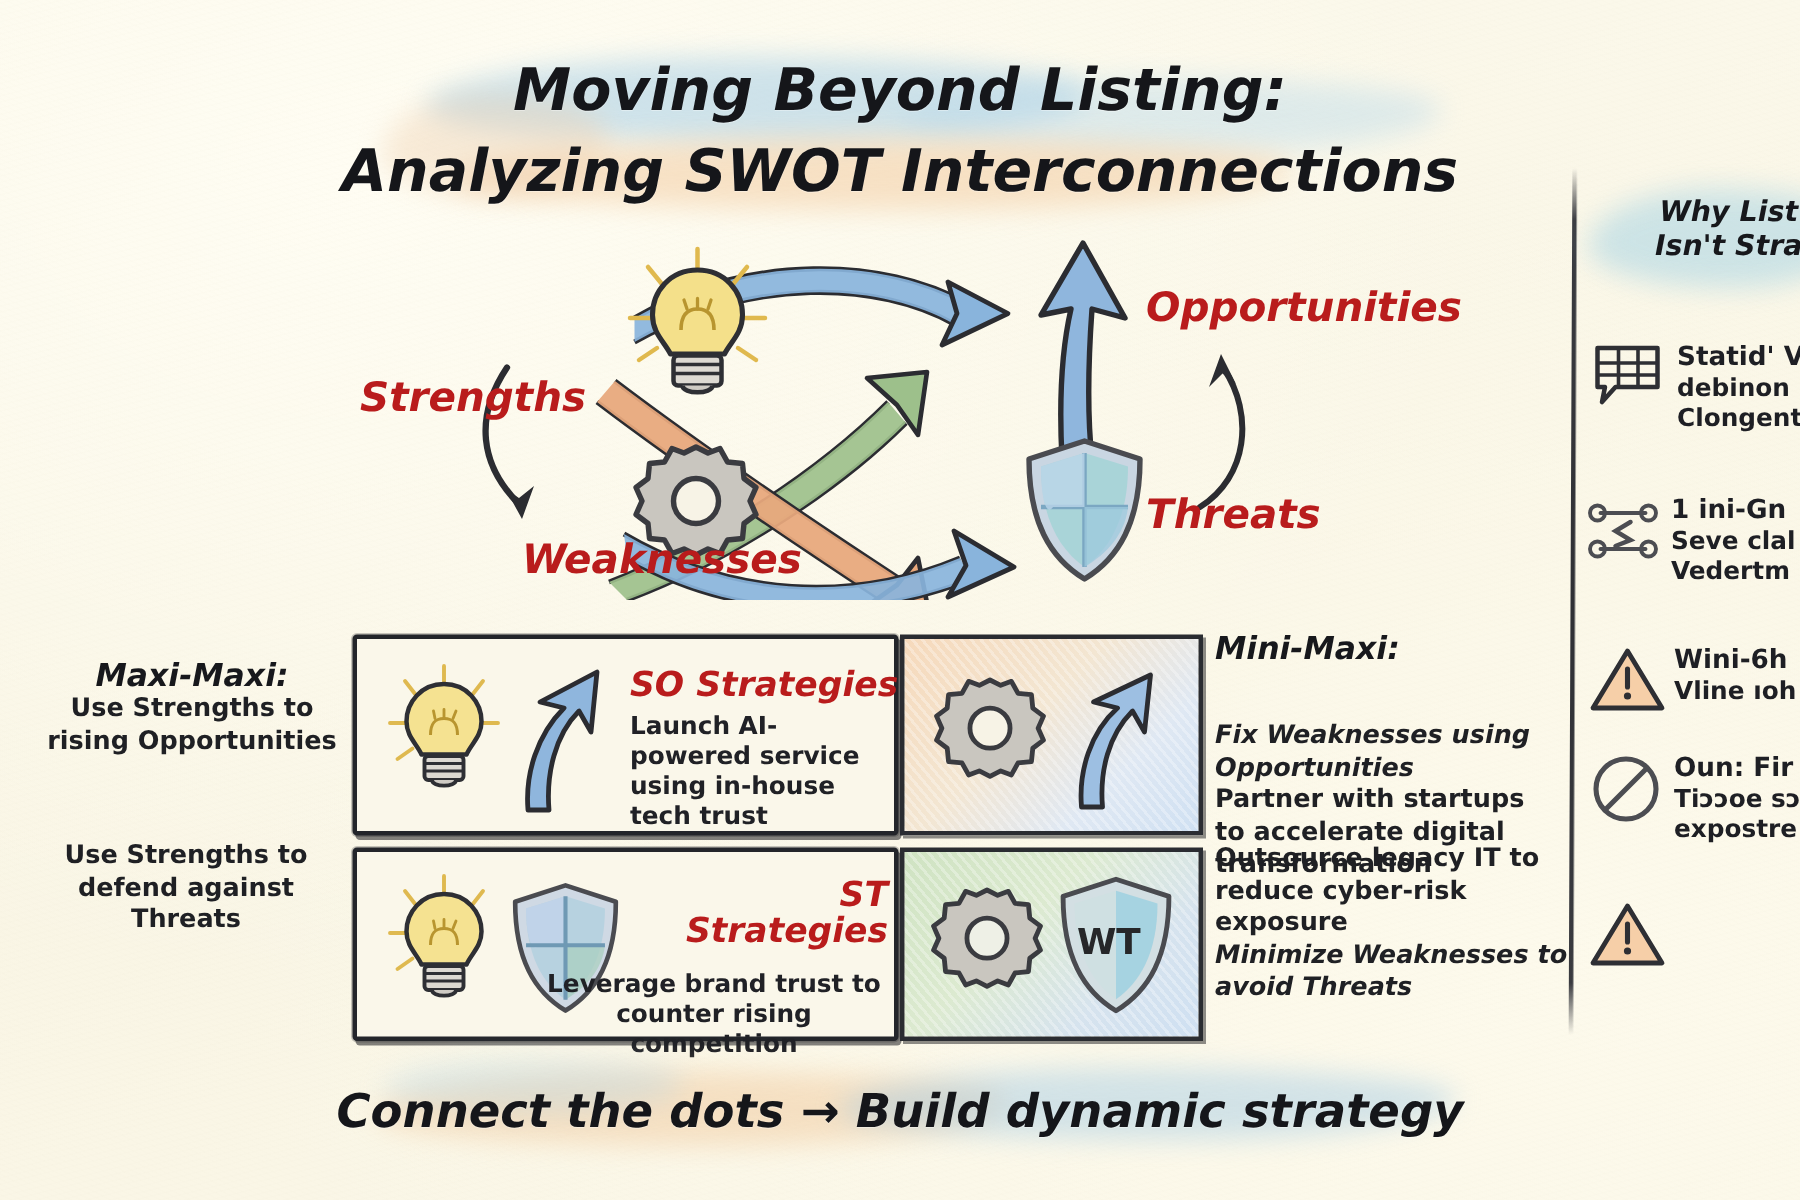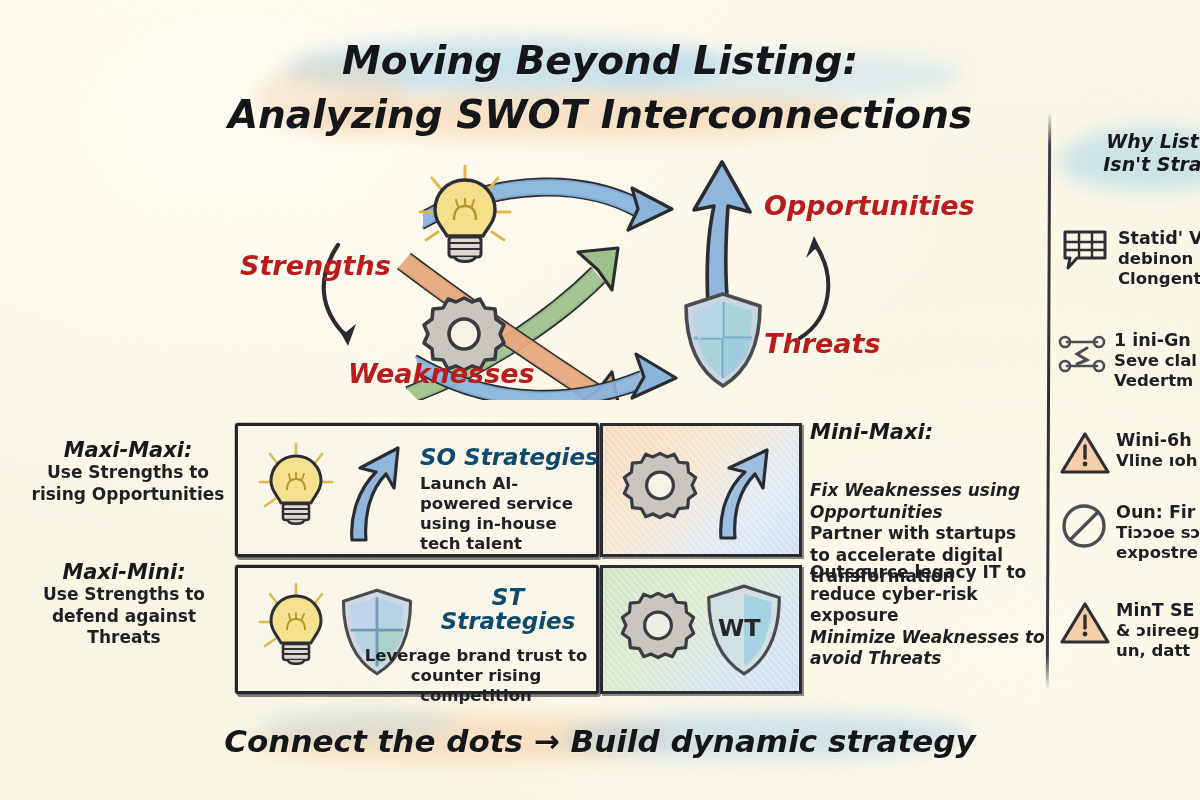"SO Strategies" .box-title { color: #0c4a6e -> #b91c1c }
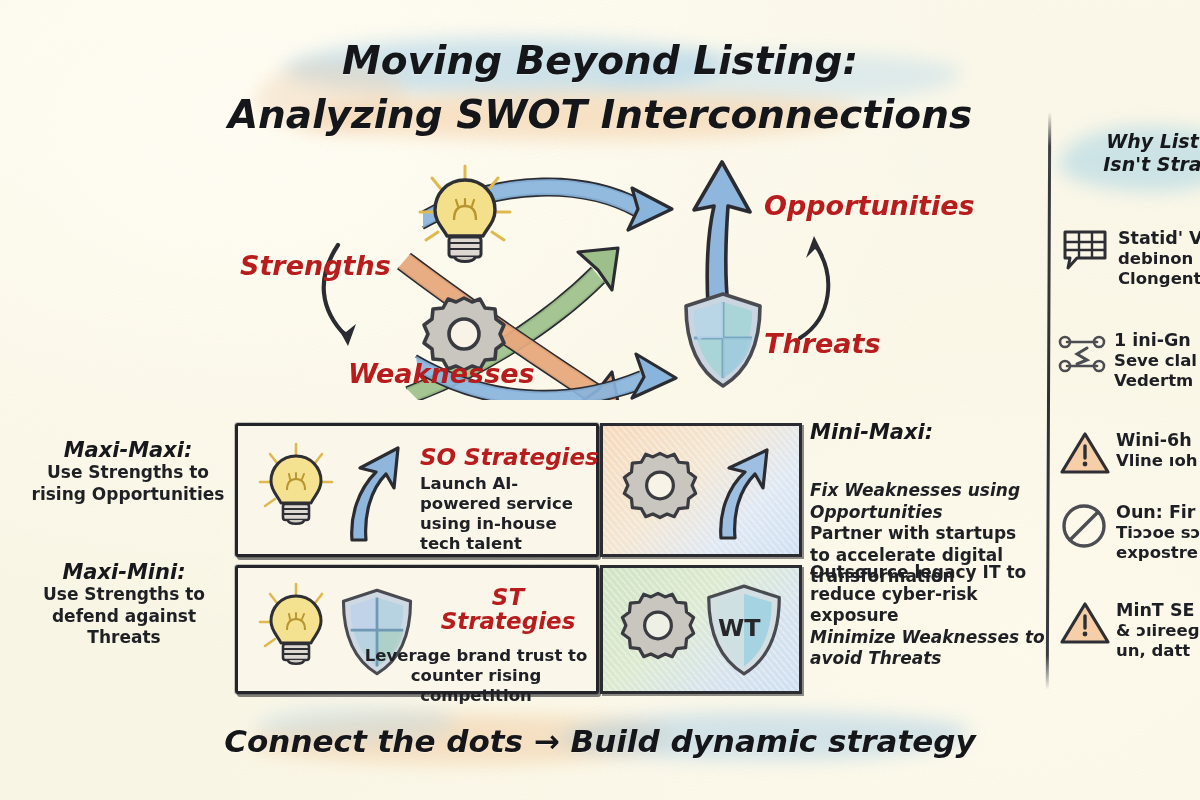"Launch AI-powered service using in-house" div.abs { text: talent -> trust }
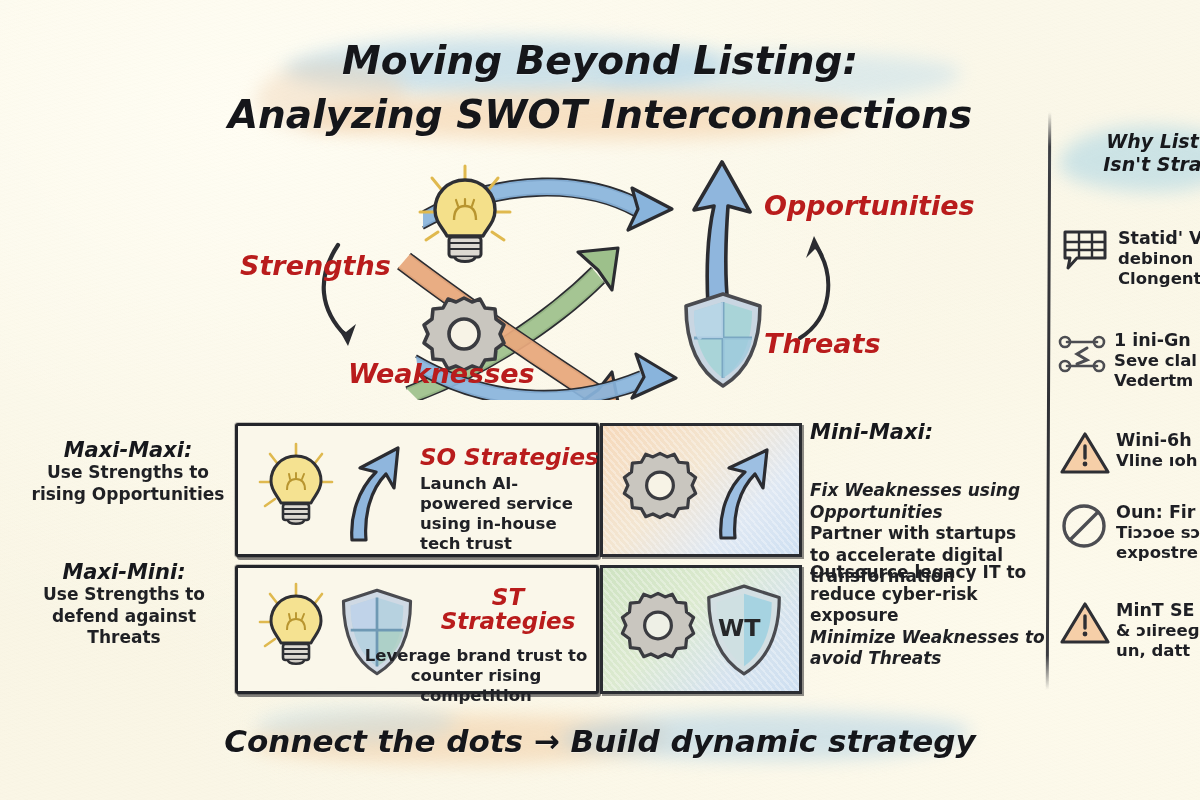"Maxi-Mini:" div.quad-head { html: <div>Maxi-Mini:</div> -> none }
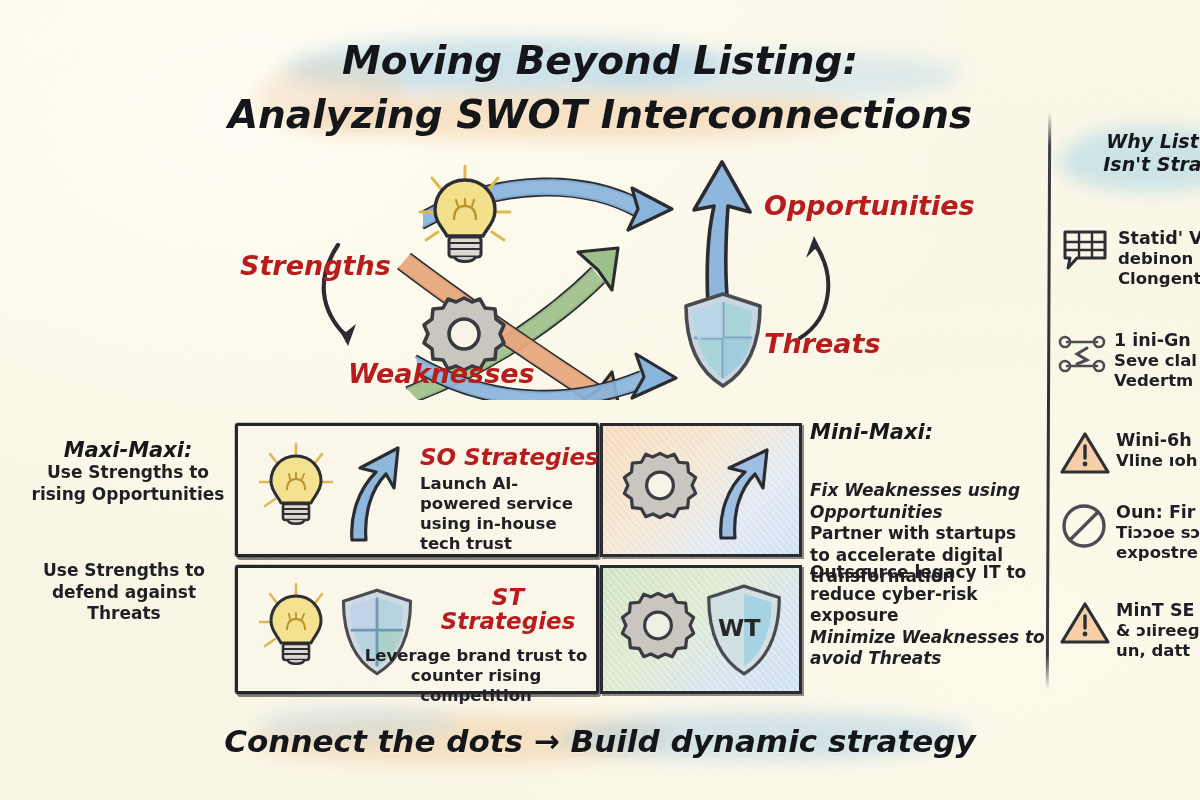"ST" div.abs { text-align: center -> right }
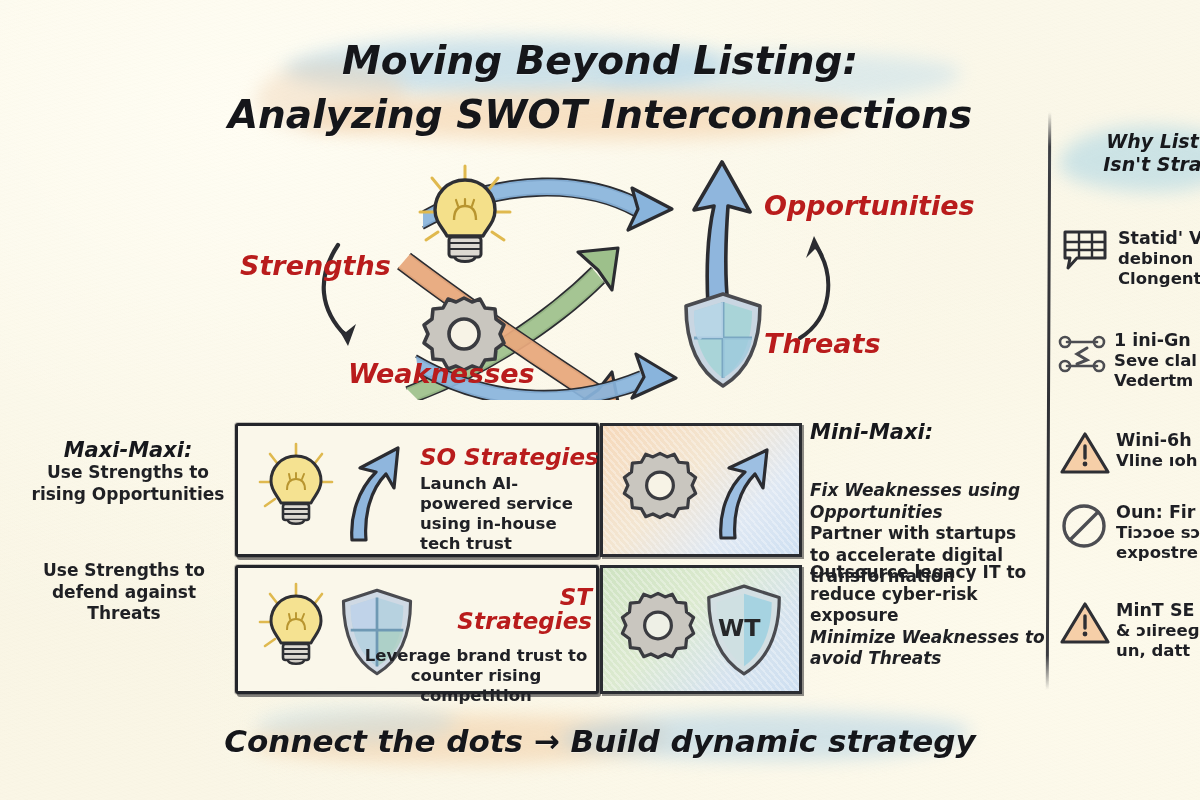"MinT SE" div.side-txt { html: <div> <span>MinT SE</span> <span>&amp; ɔıireeɡ</span><br> <span>un, datt</span> </div> -> none }
